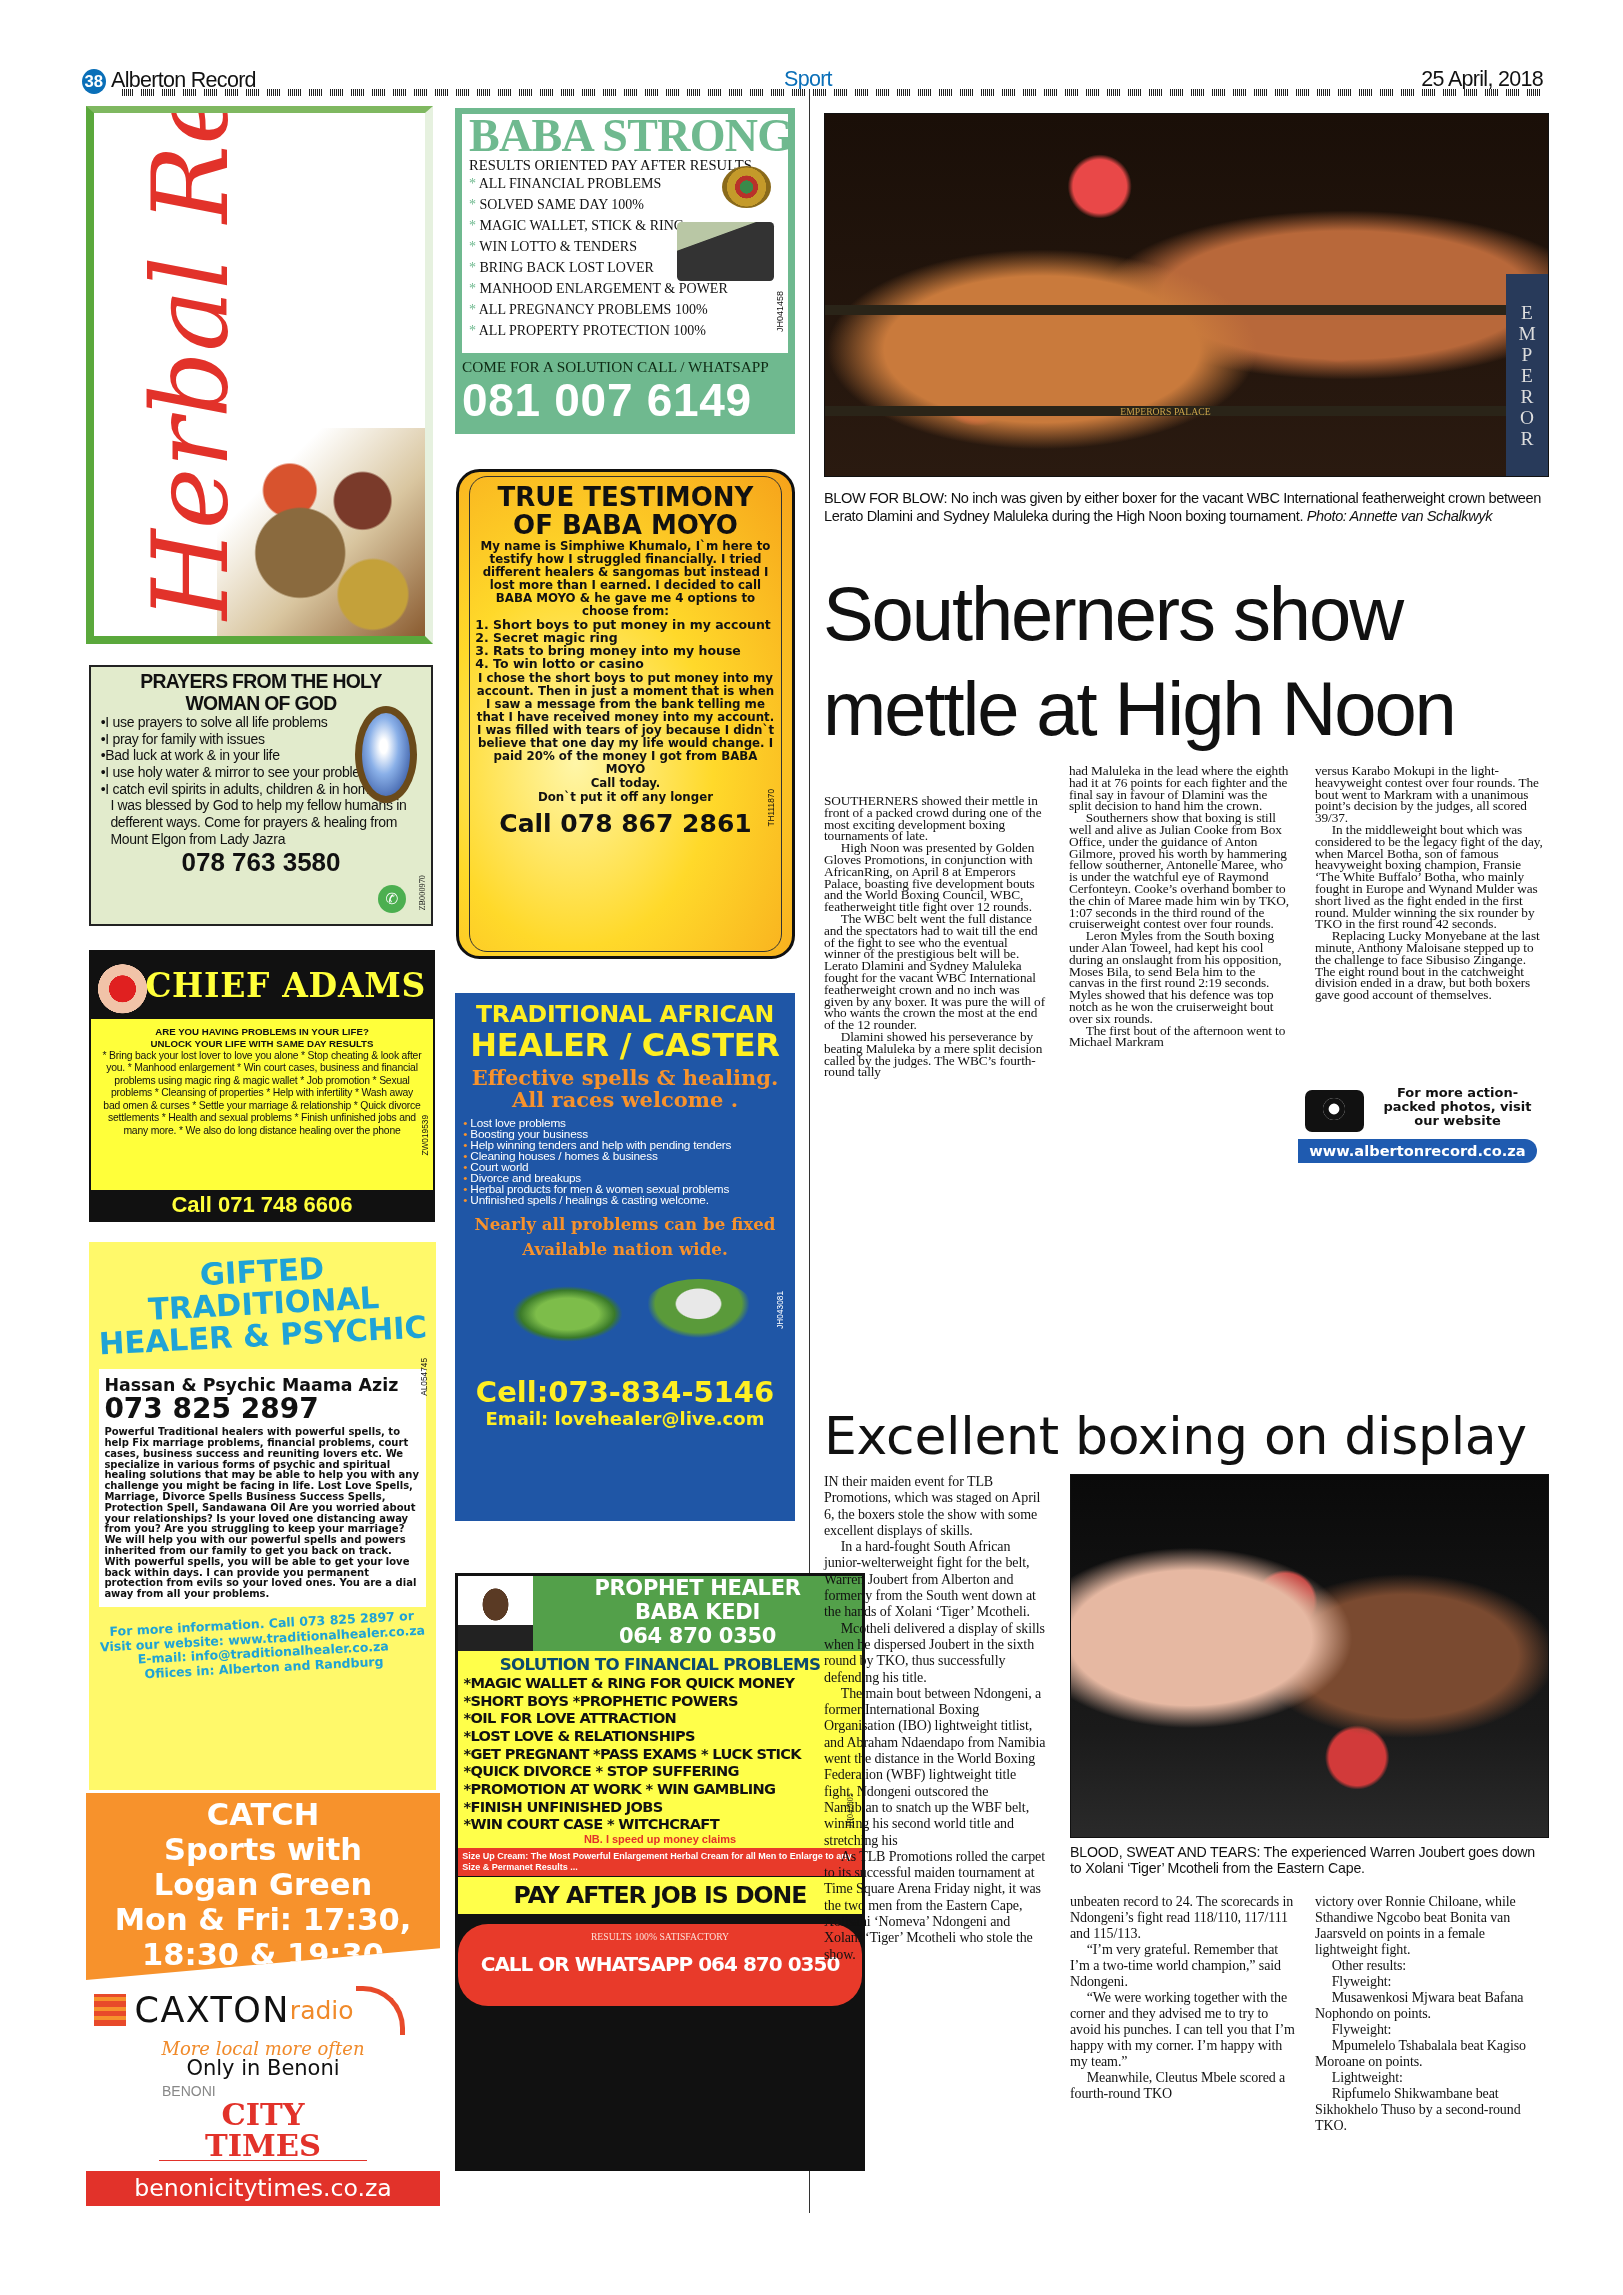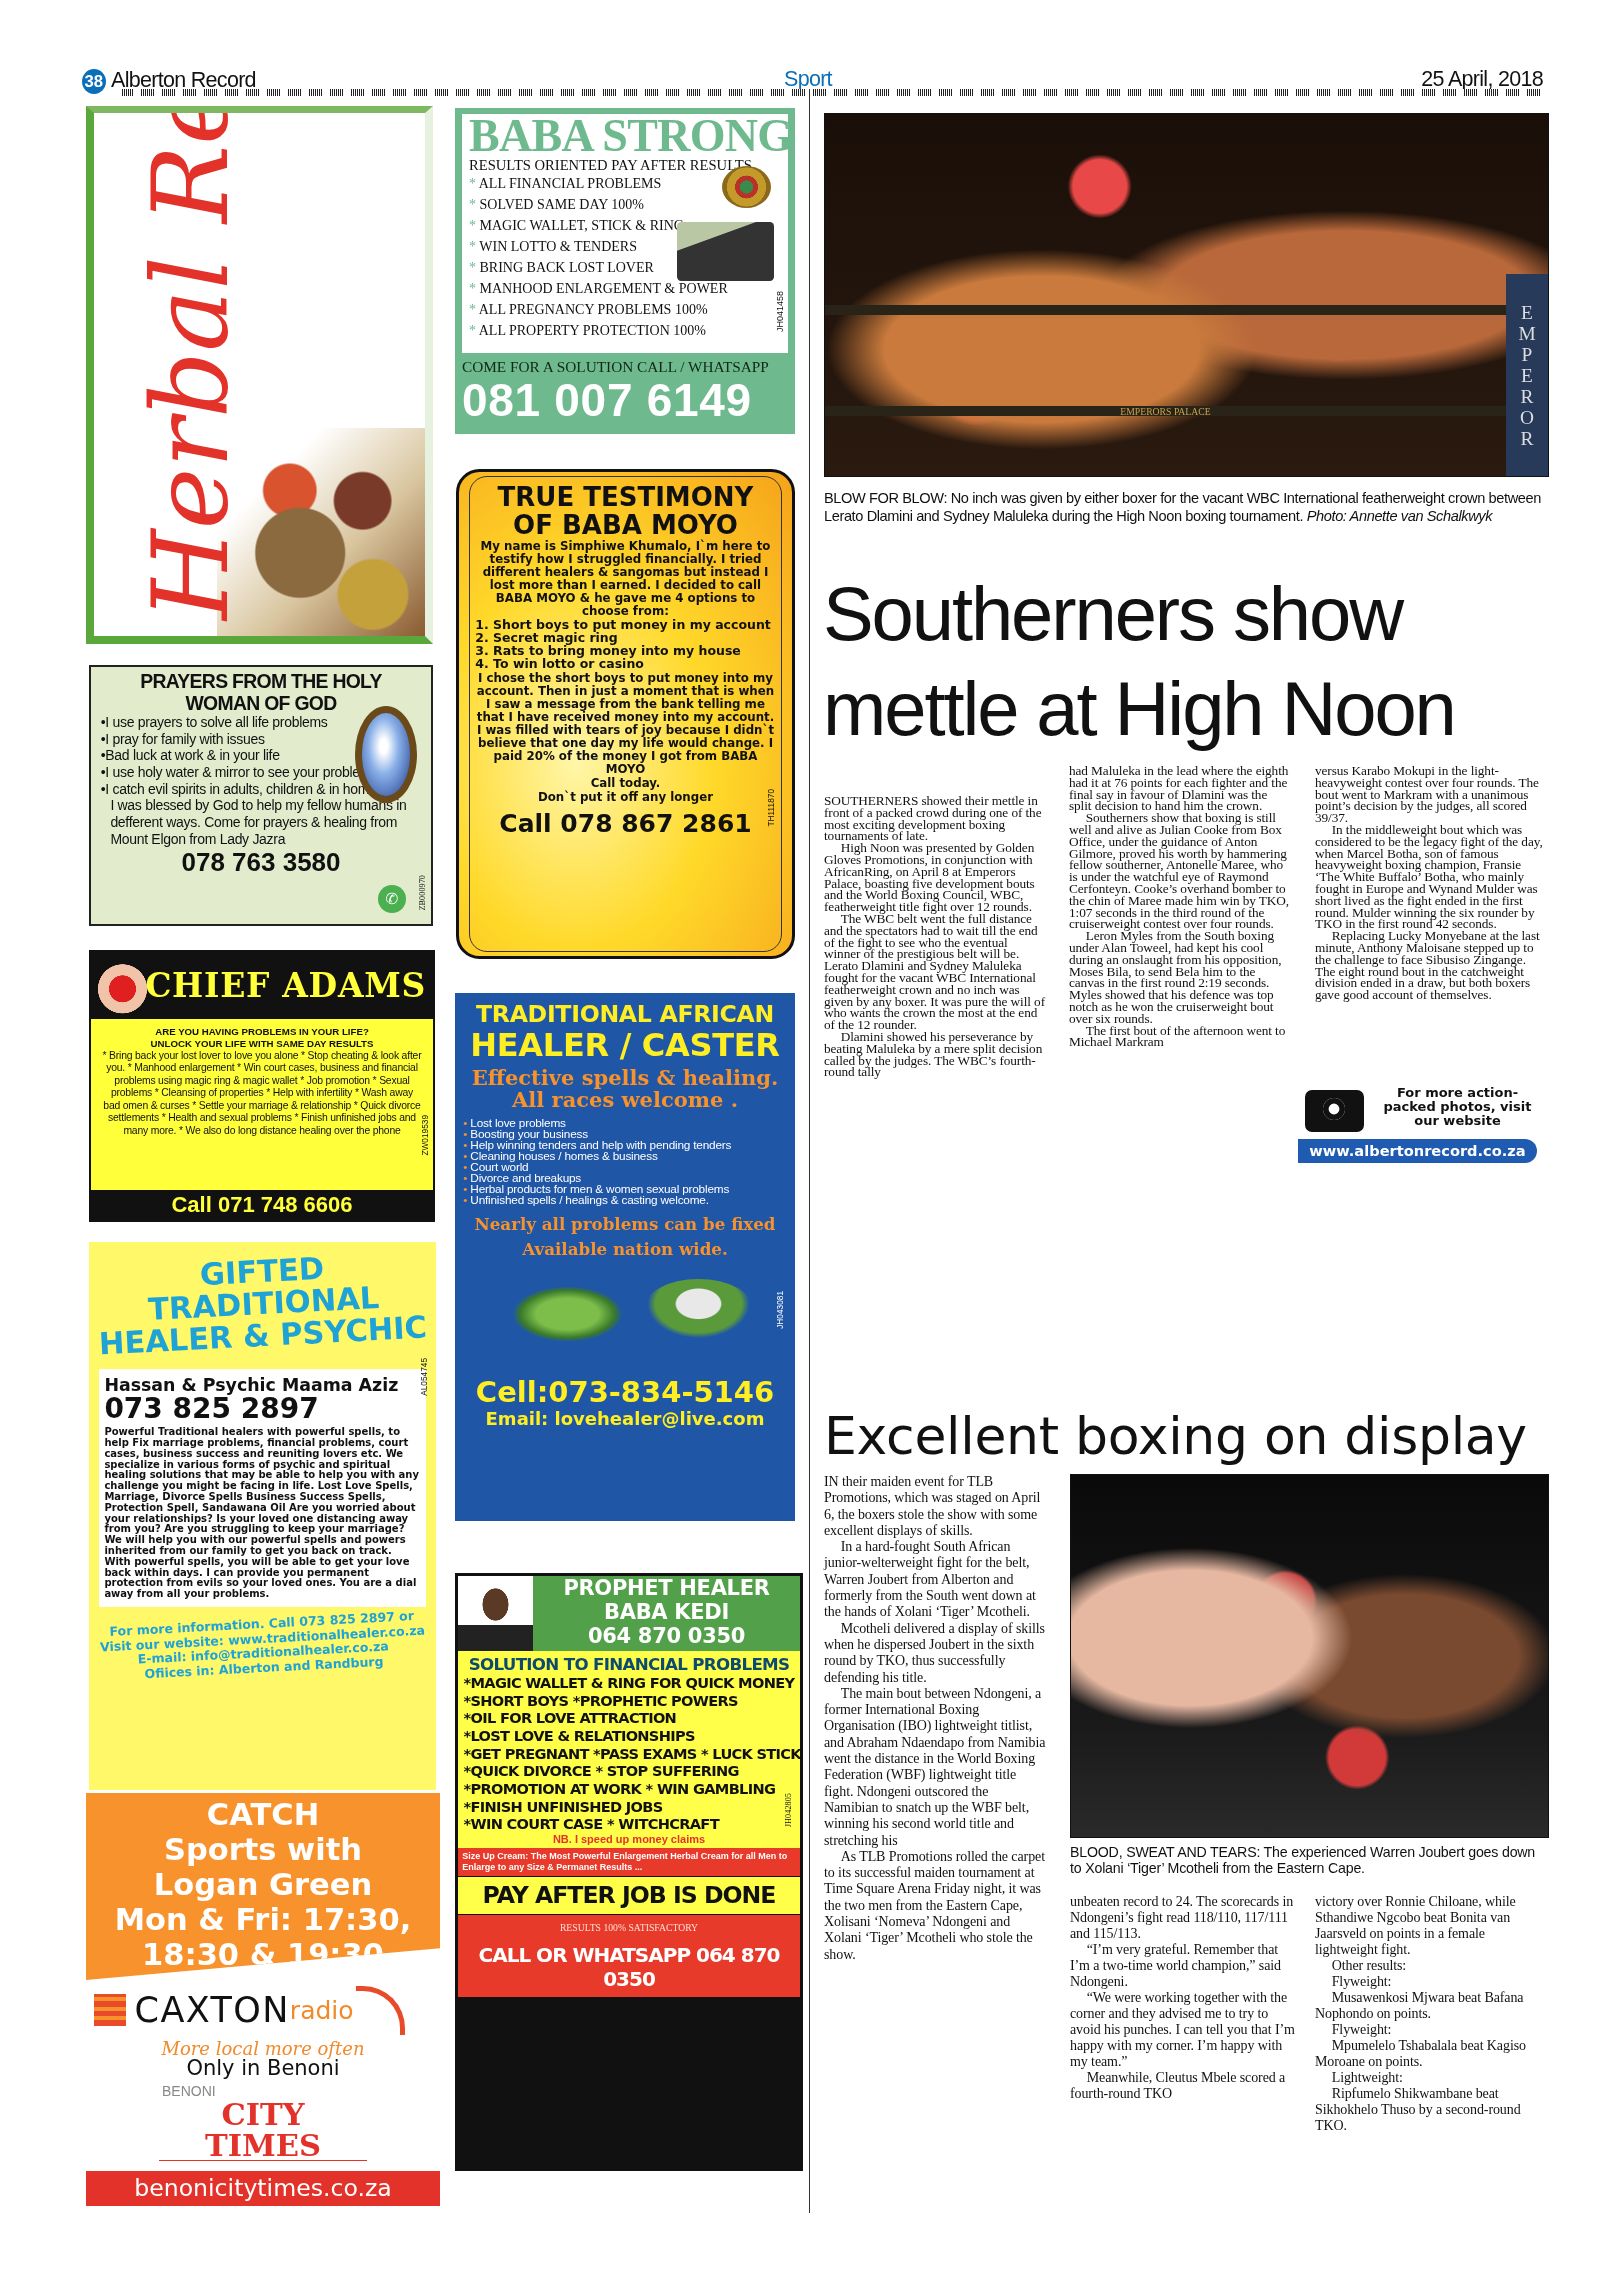"PROPHET HEALER" .kedi { width: 348px -> 410px }
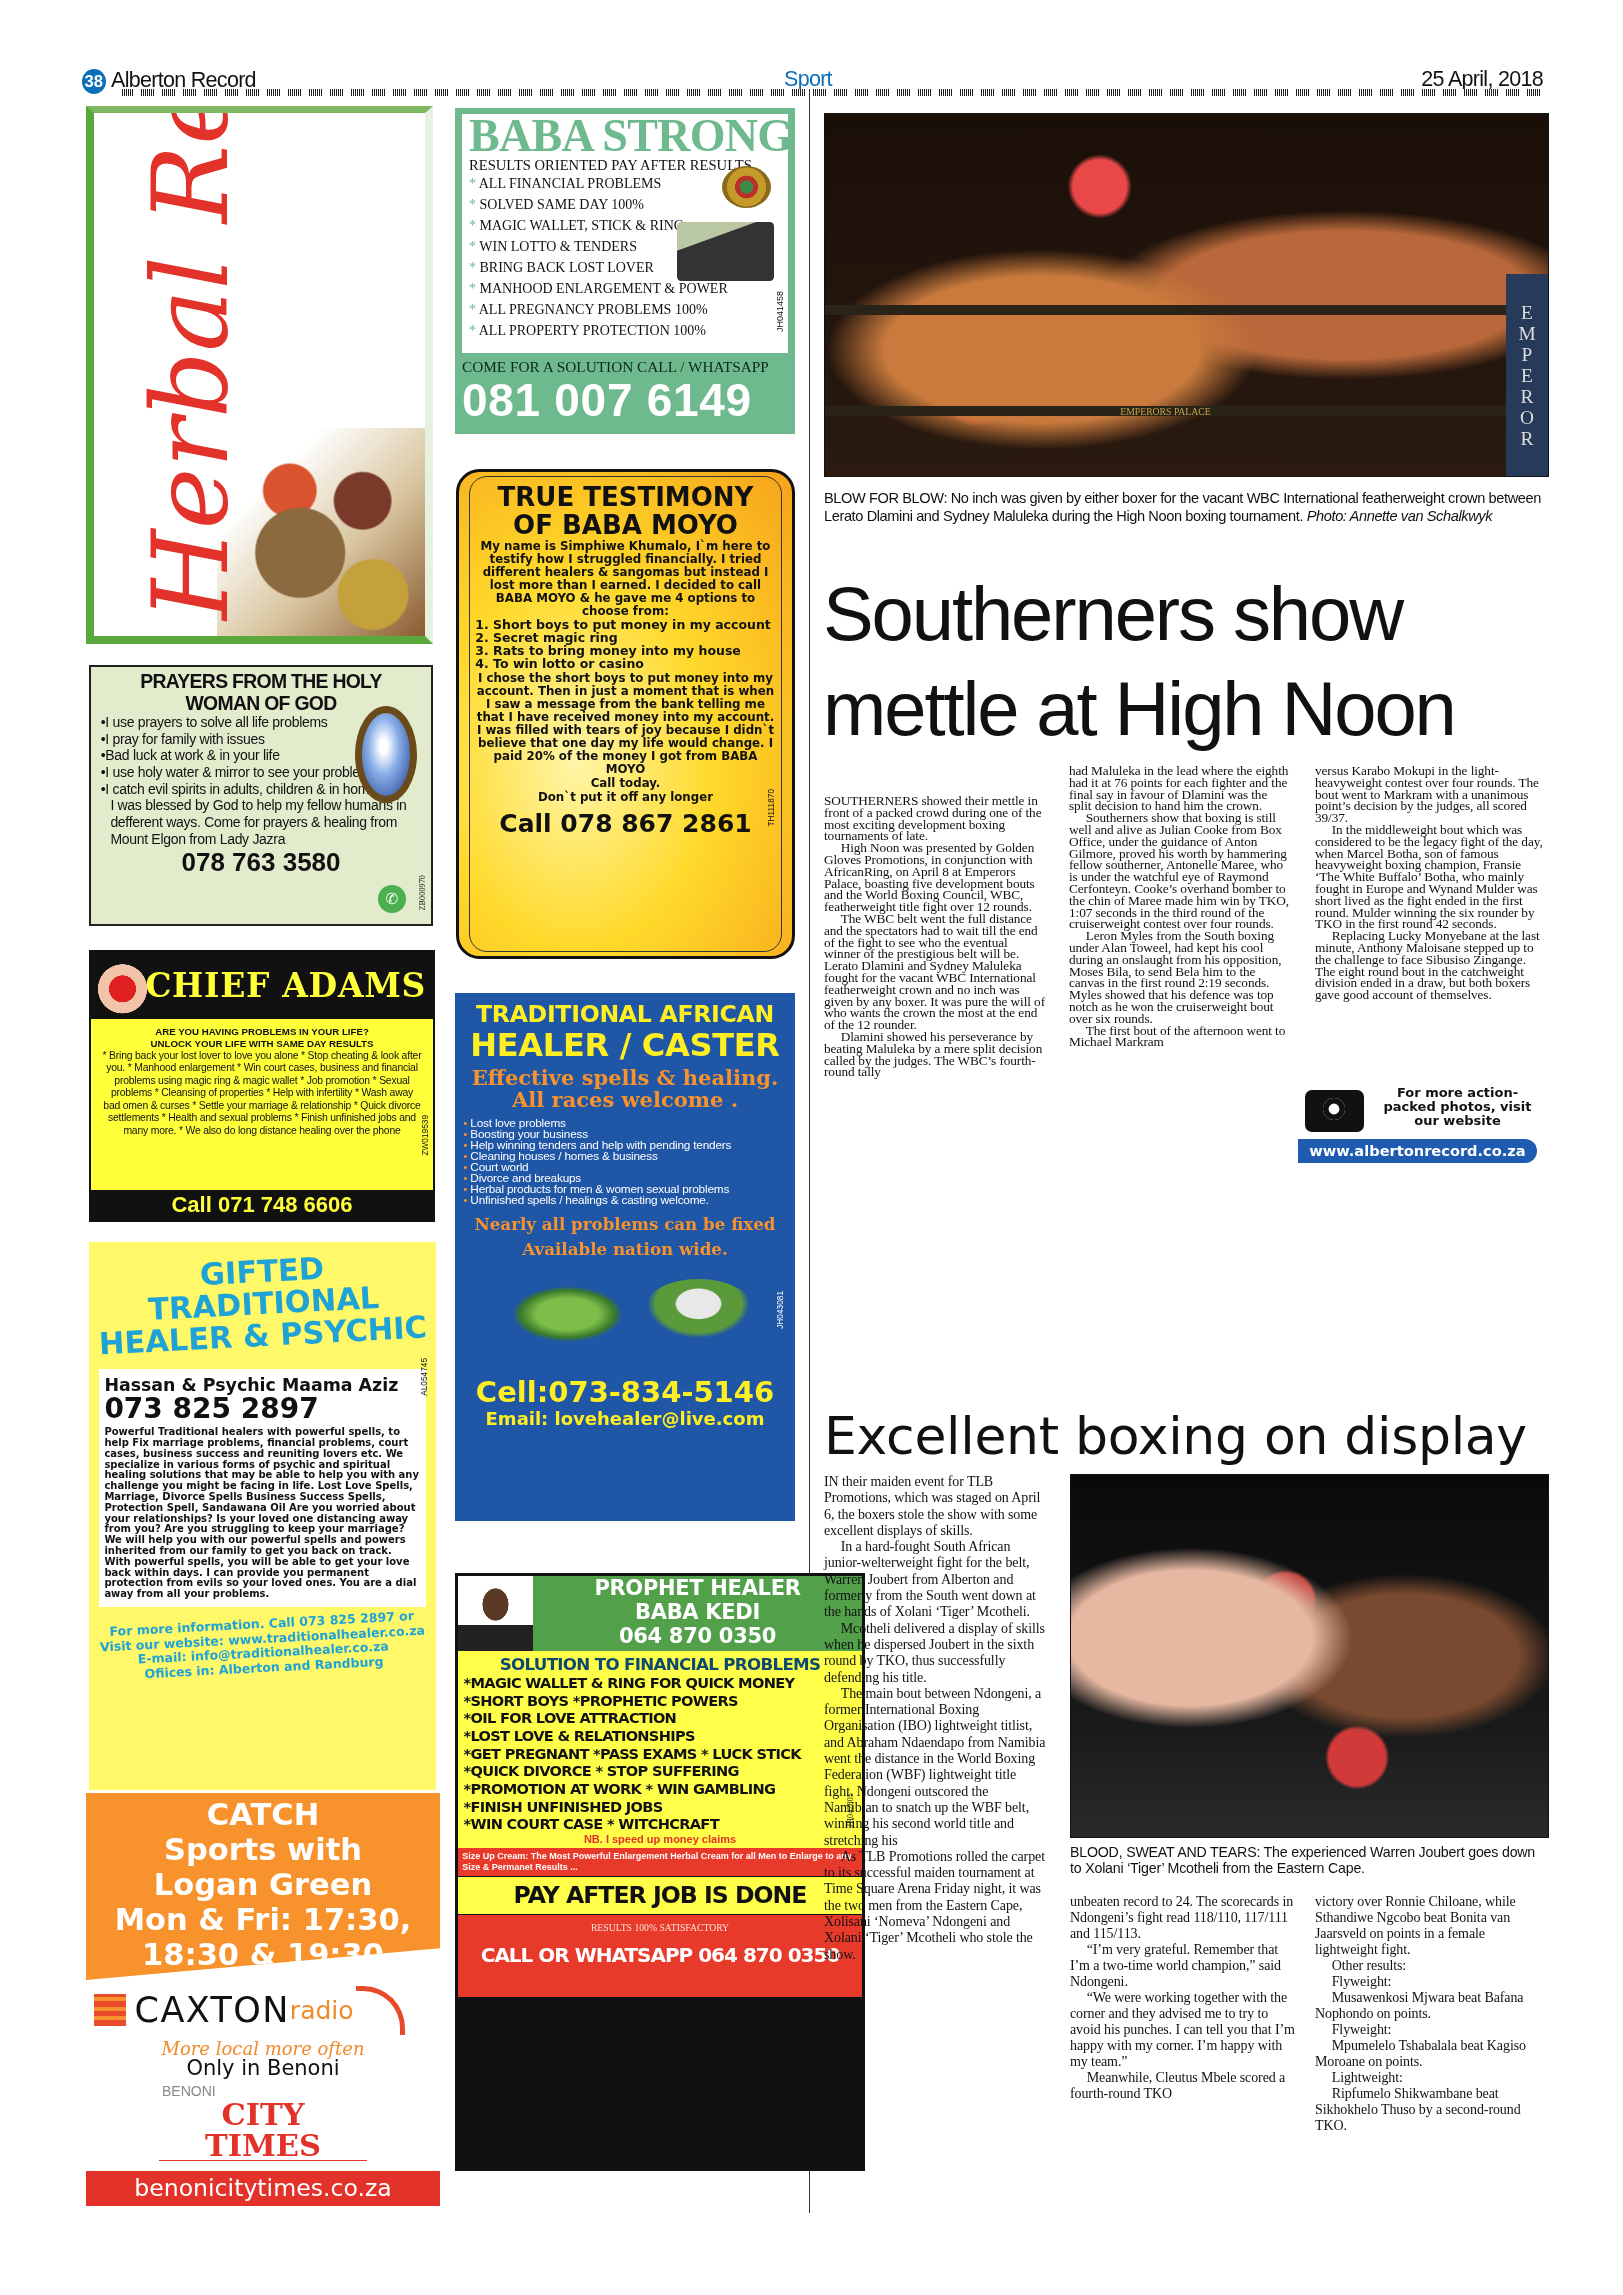"RESULTS 100% SATISFACTORY" .kd-red2 { border-radius: none -> 30px; margin-top: 1px -> 10px }
